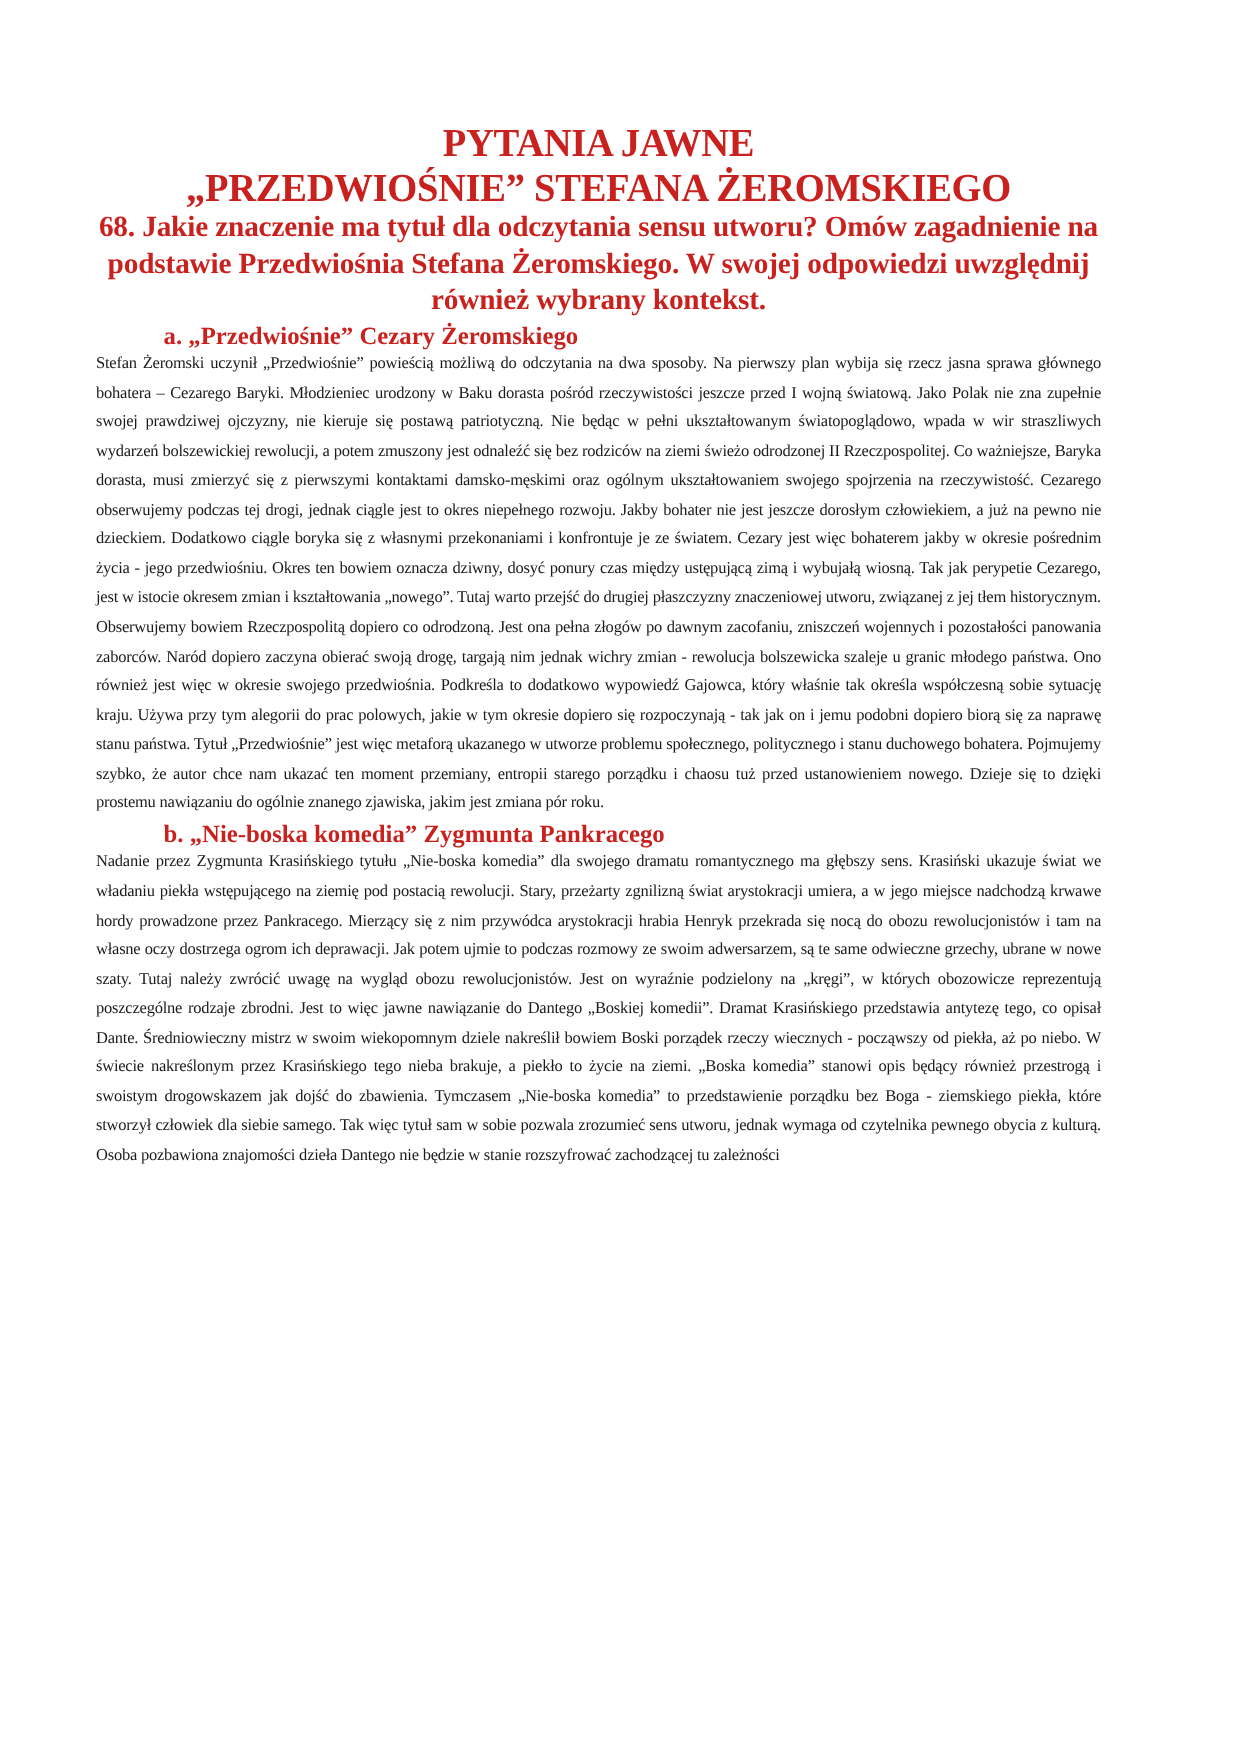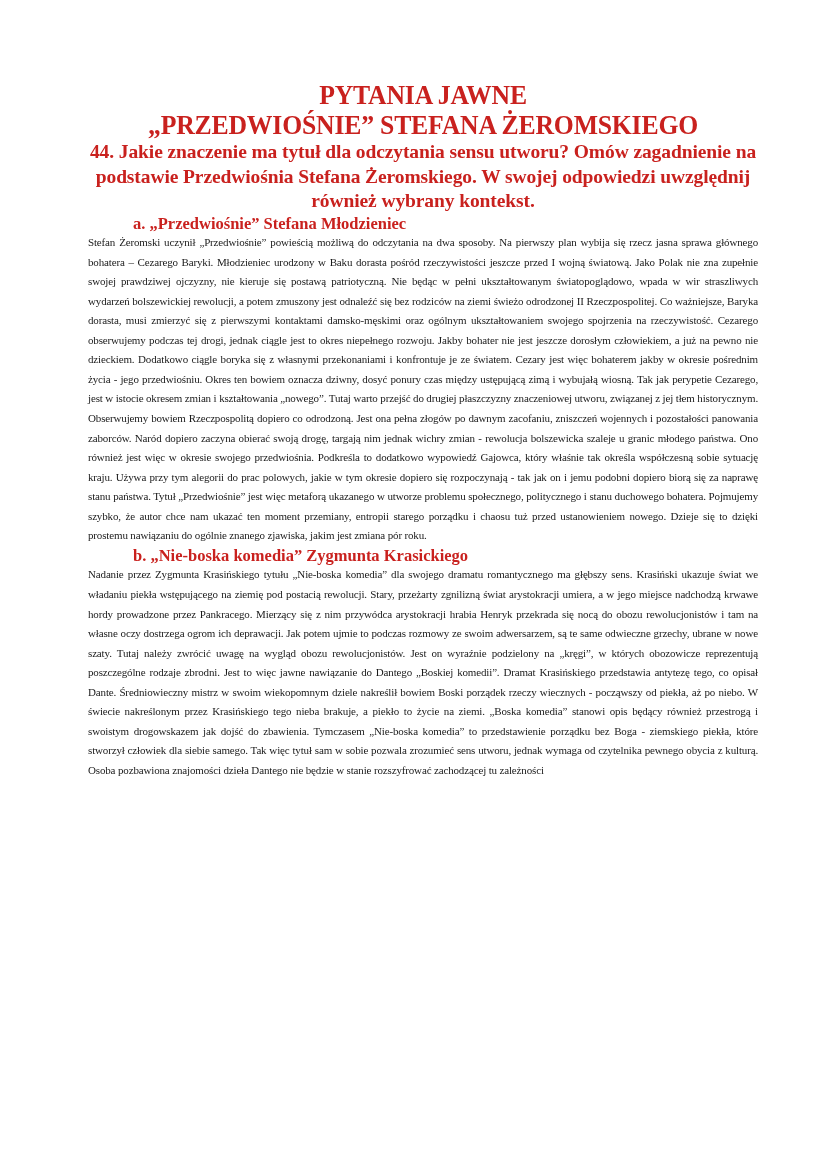"PYTANIA JAWNE" .page { left: 88px -> 64px }
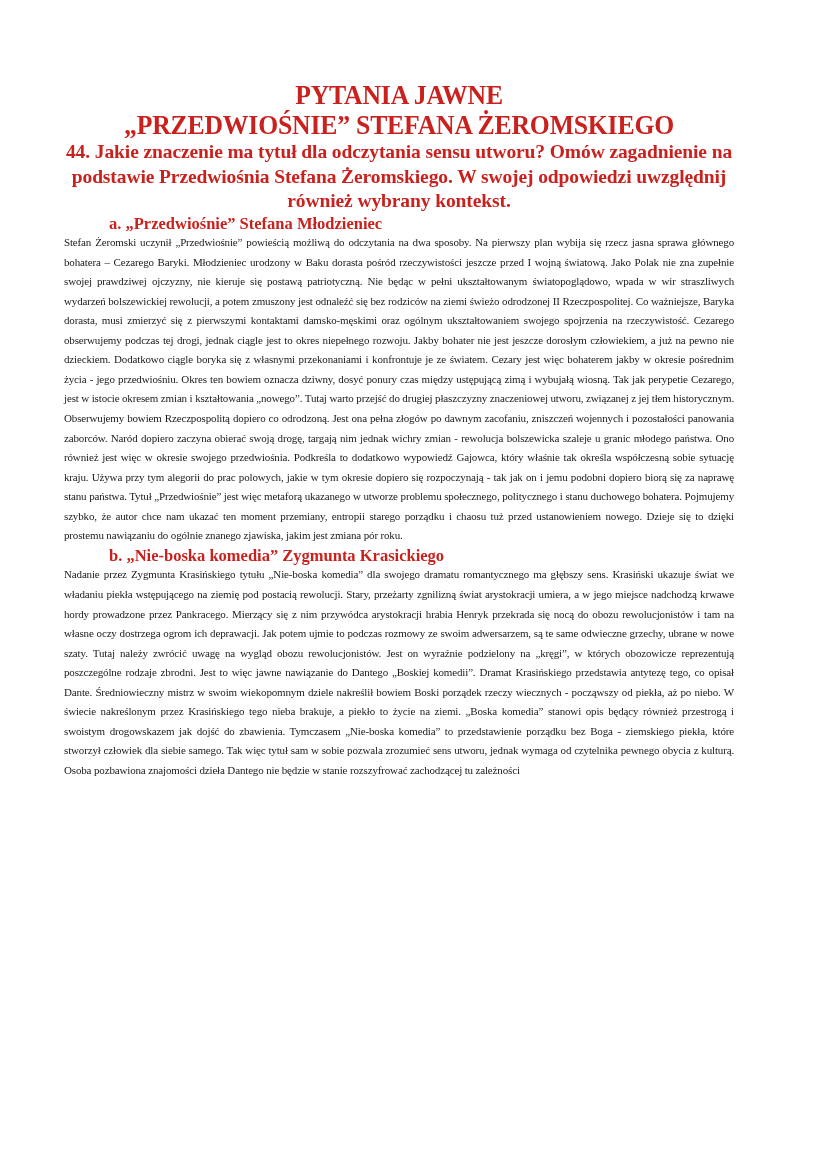"44. Jakie znaczenie ma tytuł" h2.question { text: 44 -> 68 }
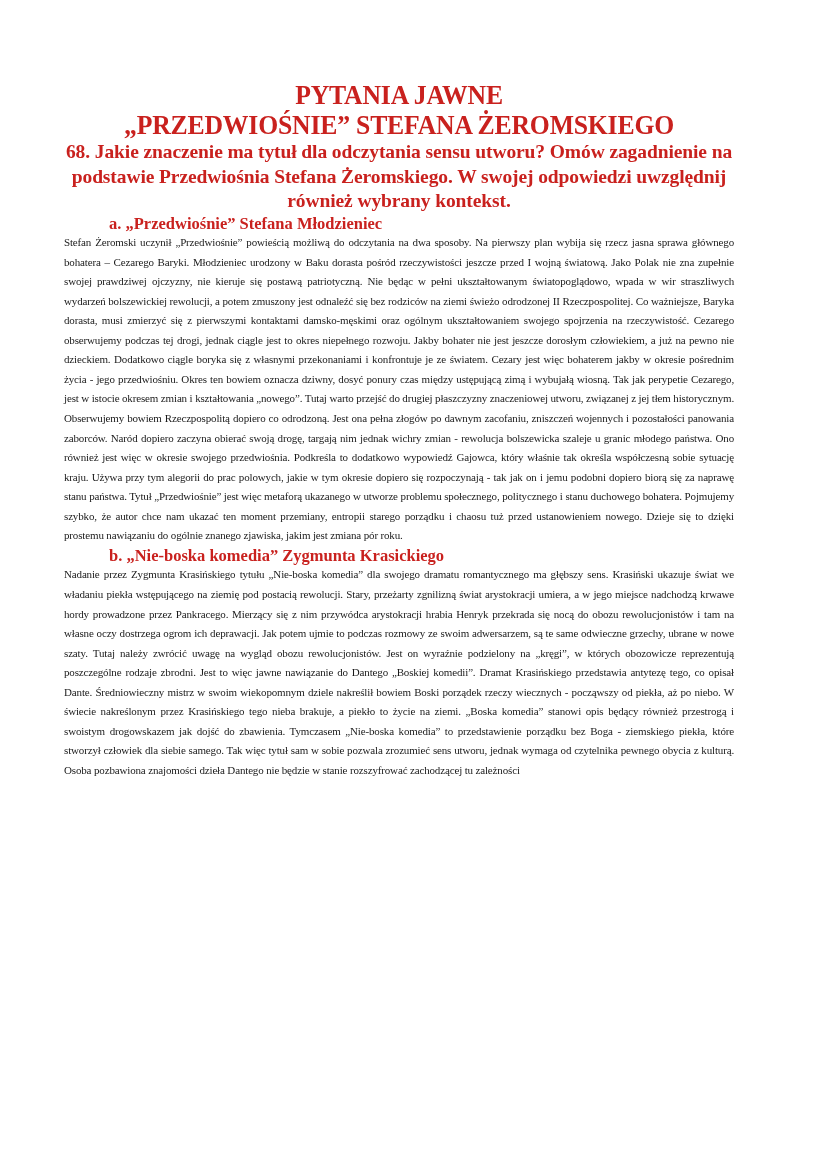"a. „Przedwiośnie” Stefana Młodzieniec" h3.subhead { text: Stefana Młodzieniec -> Cezary Żeromskiego }
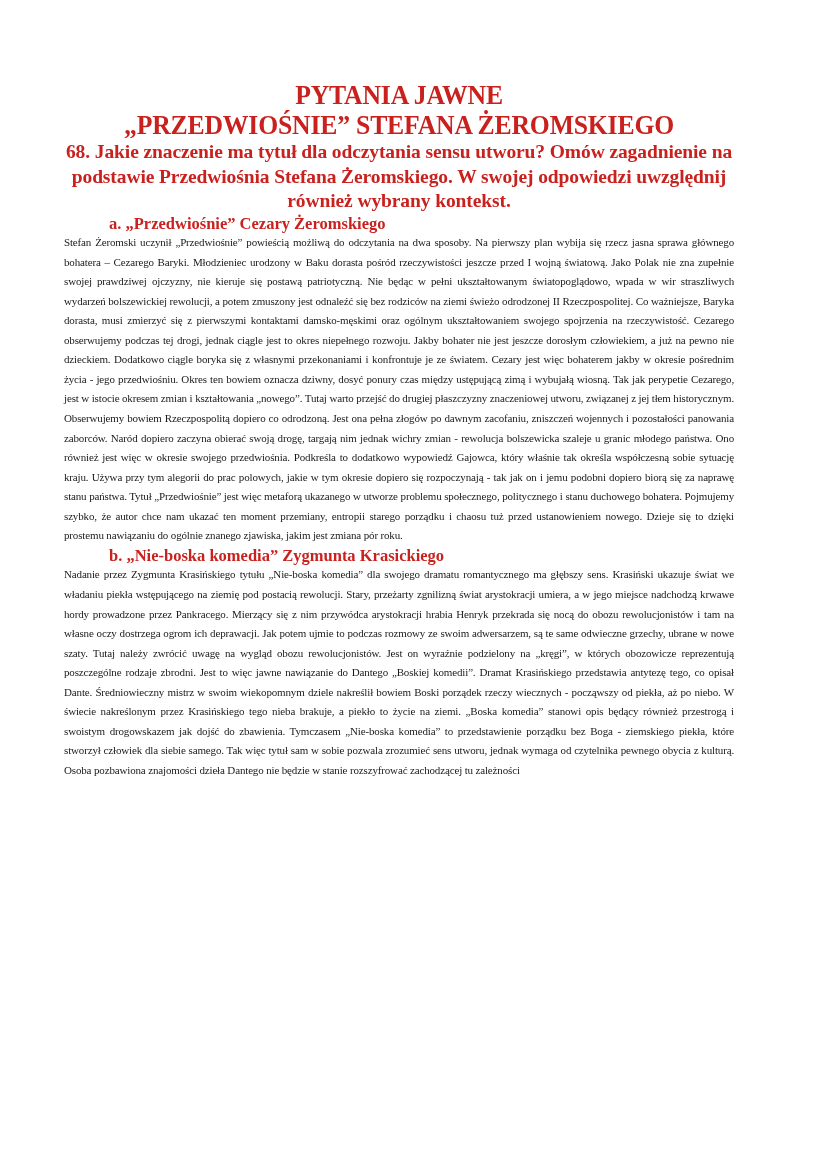"b. „Nie-boska komedia” Zygmunta" h3.subhead { text: Krasickiego -> Pankracego }
